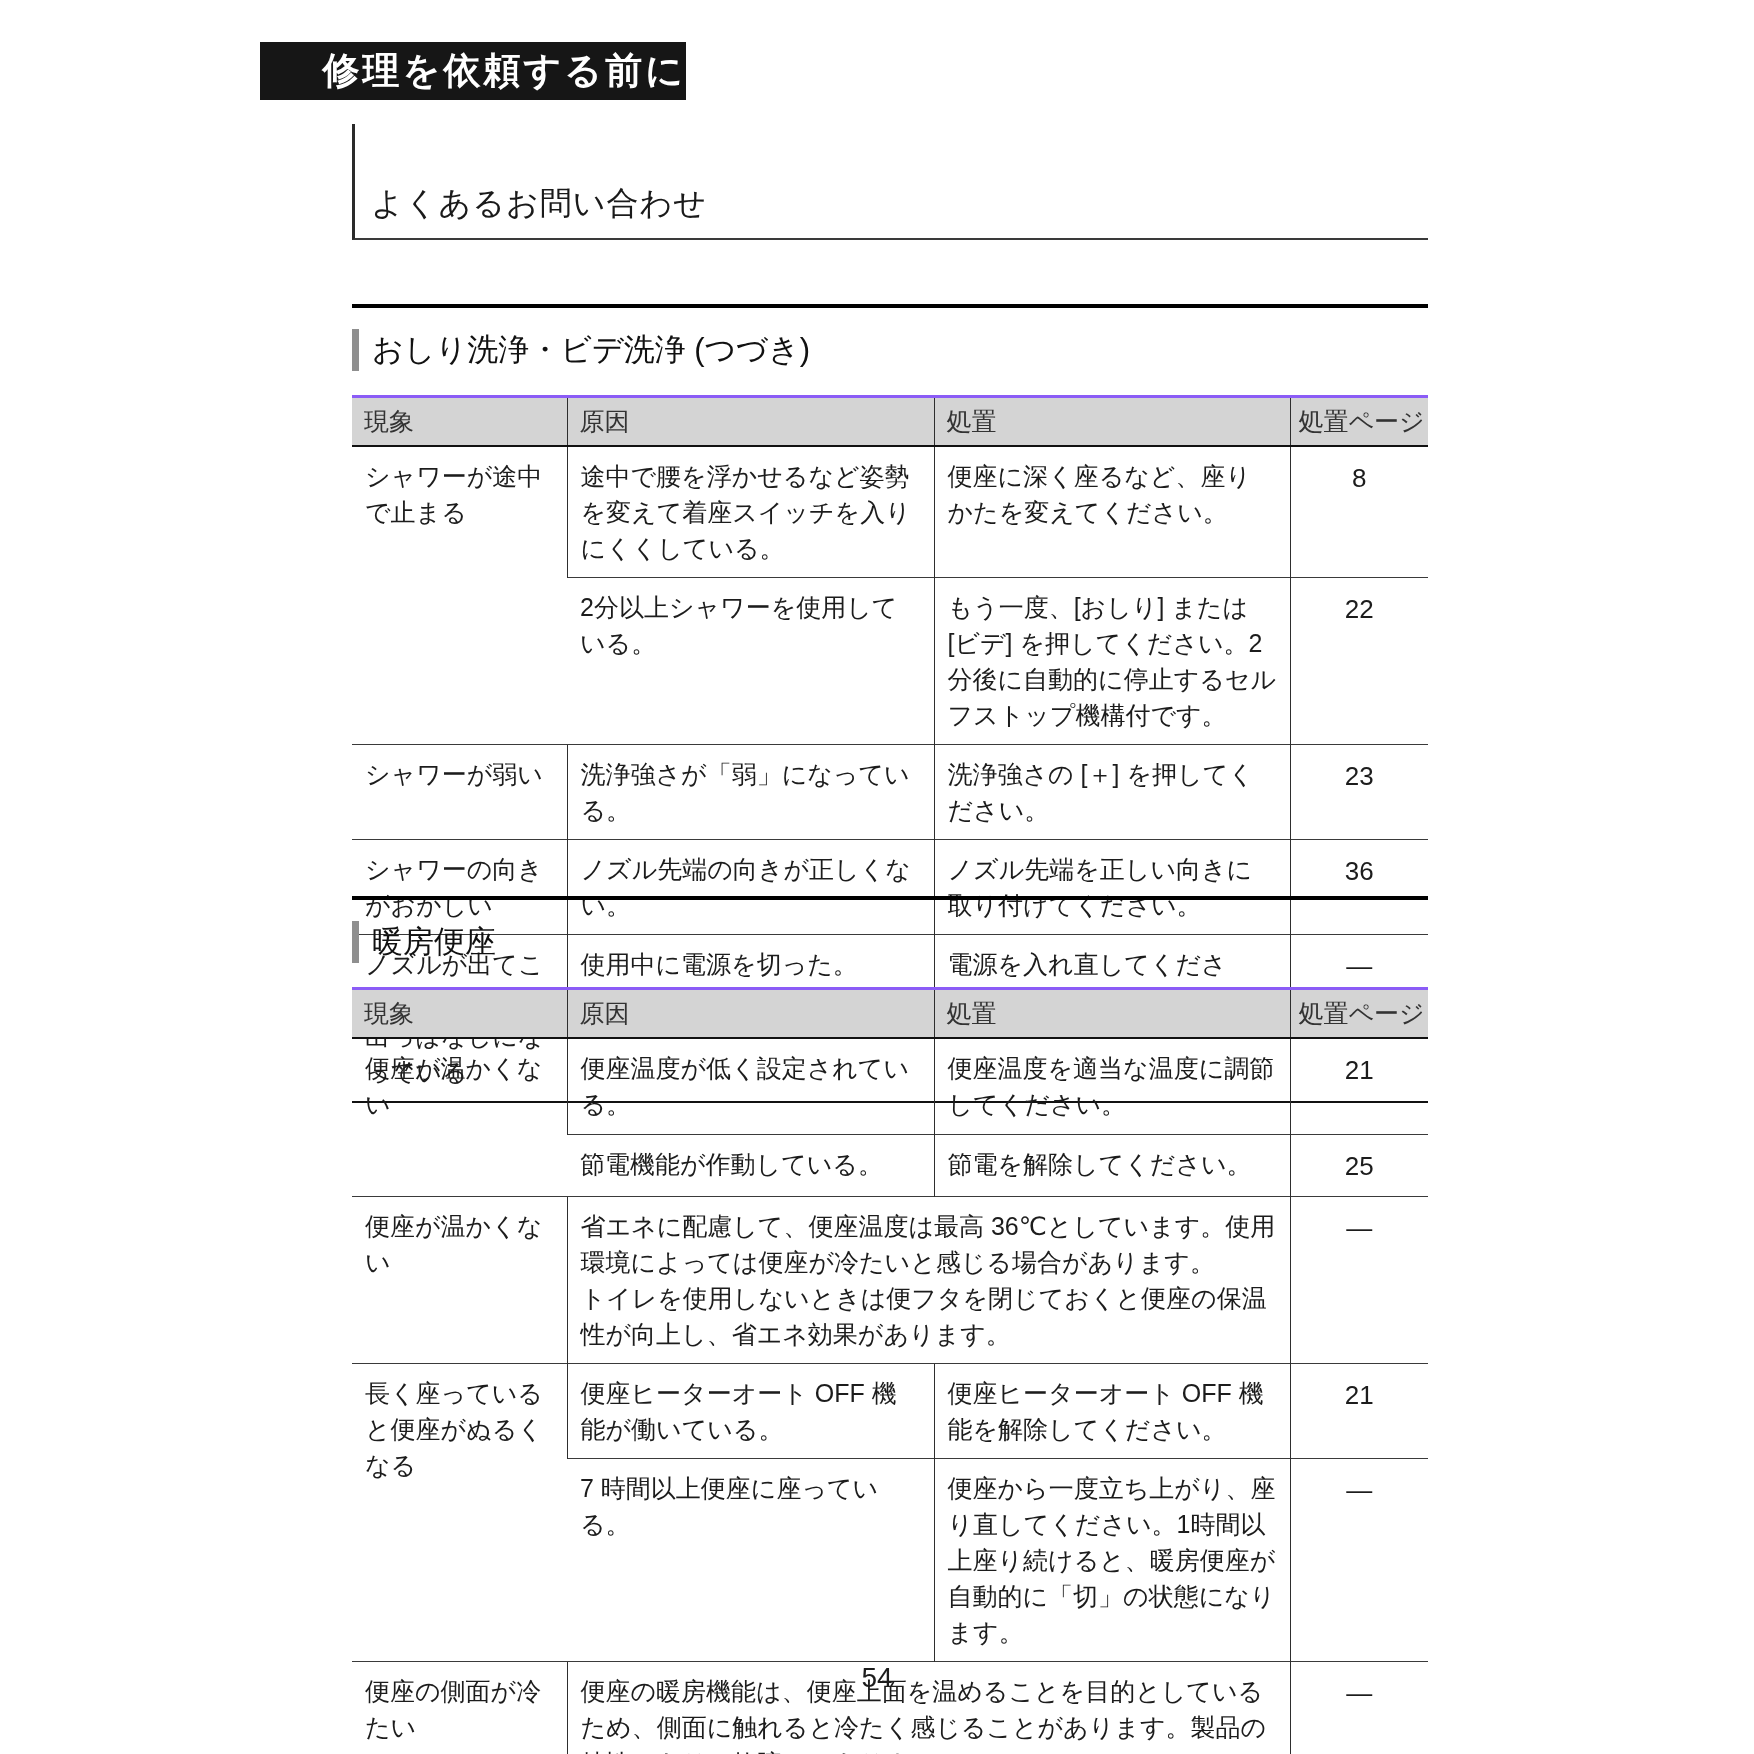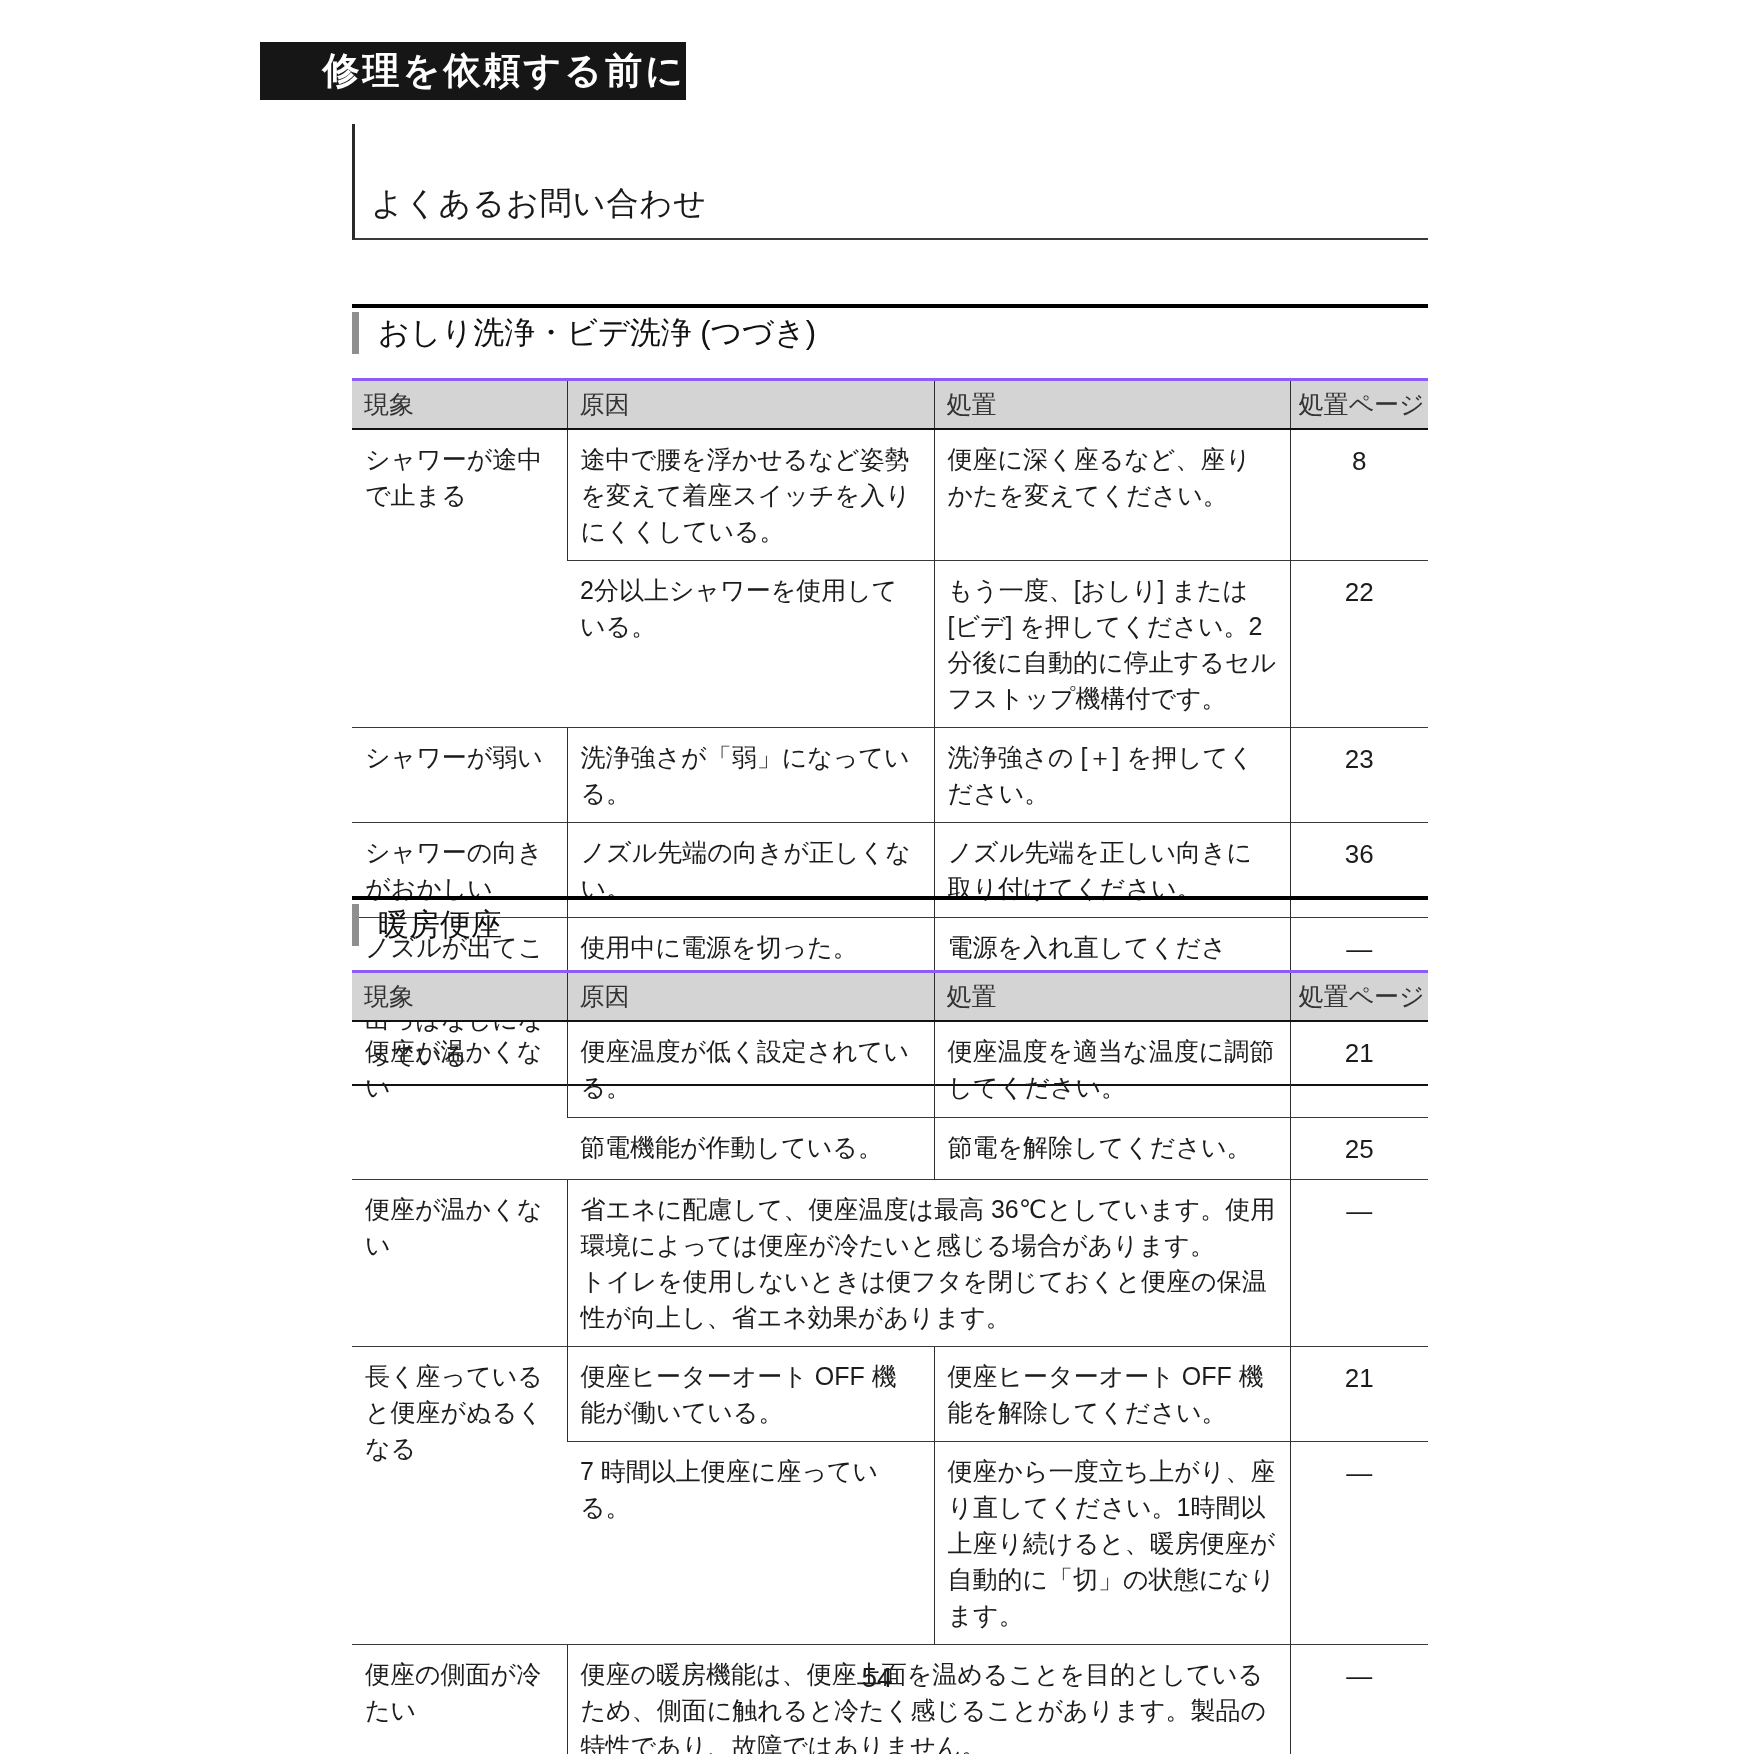"おしり洗浄・ビデ洗浄 (つづき)" .section-heading { gap: 19px -> 13px; padding-top: 4px -> 21px }
